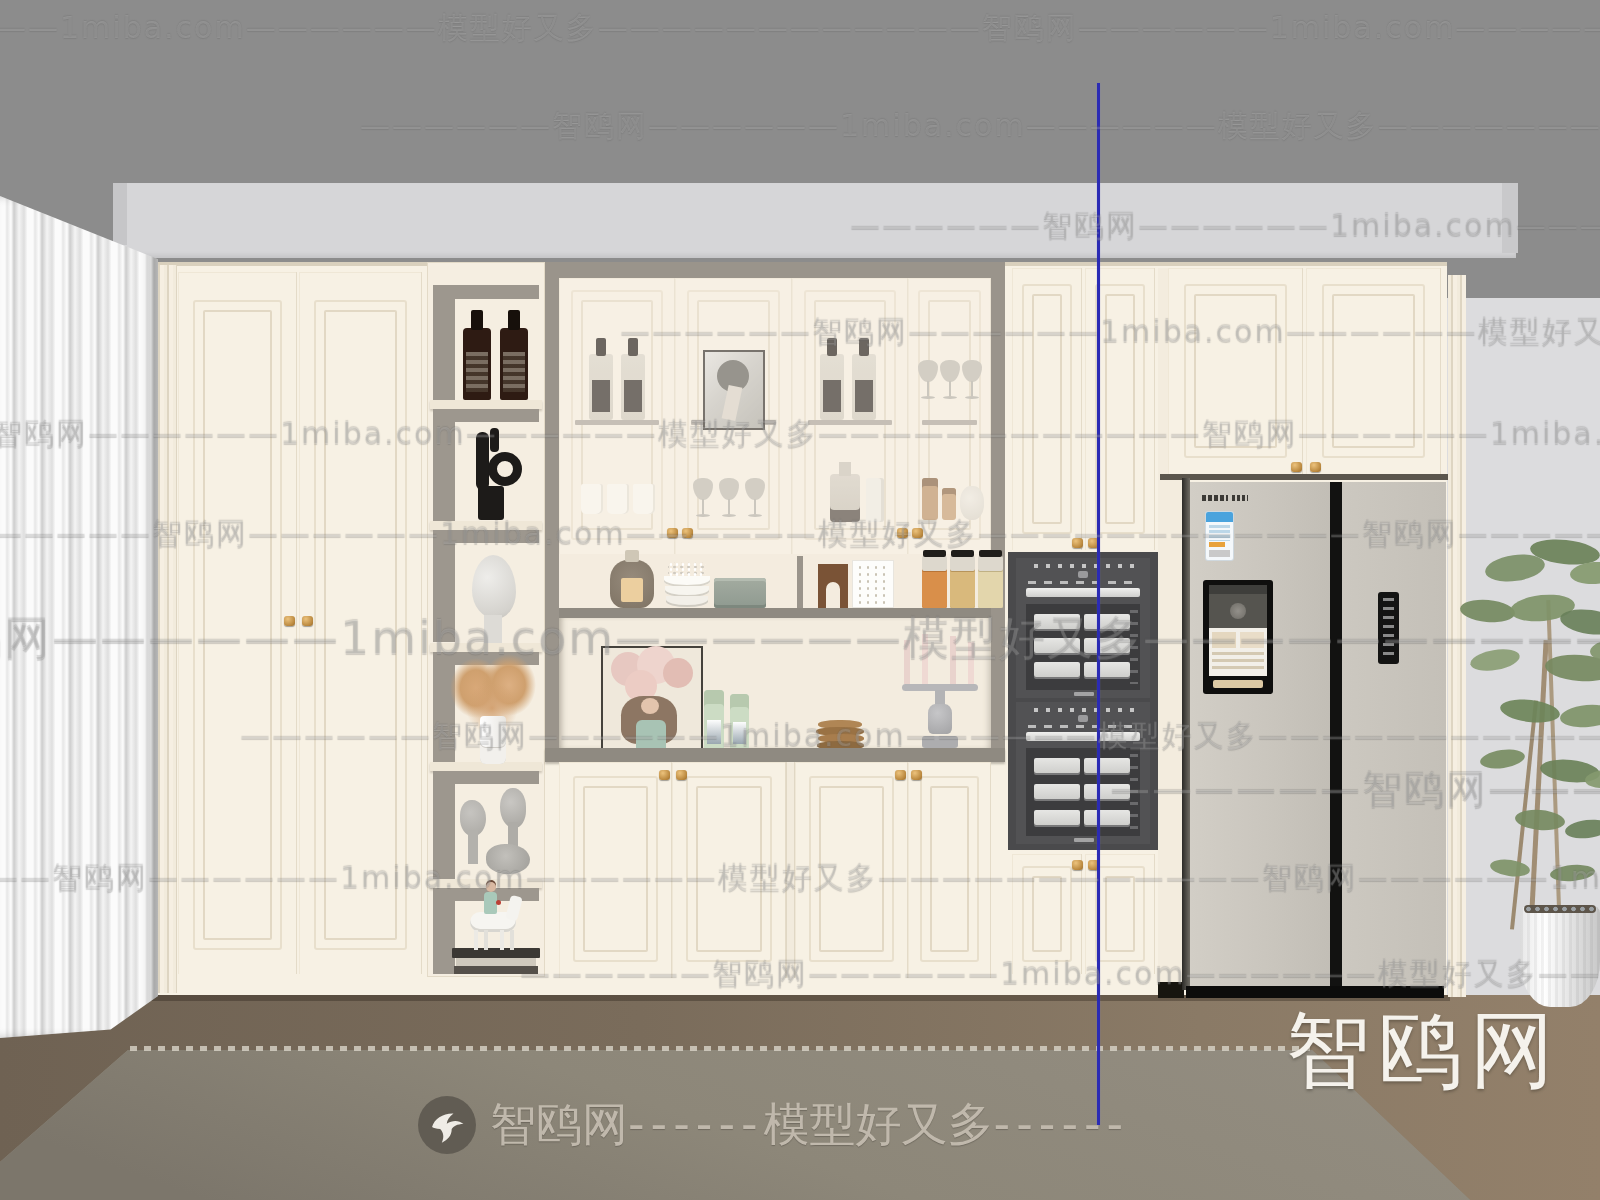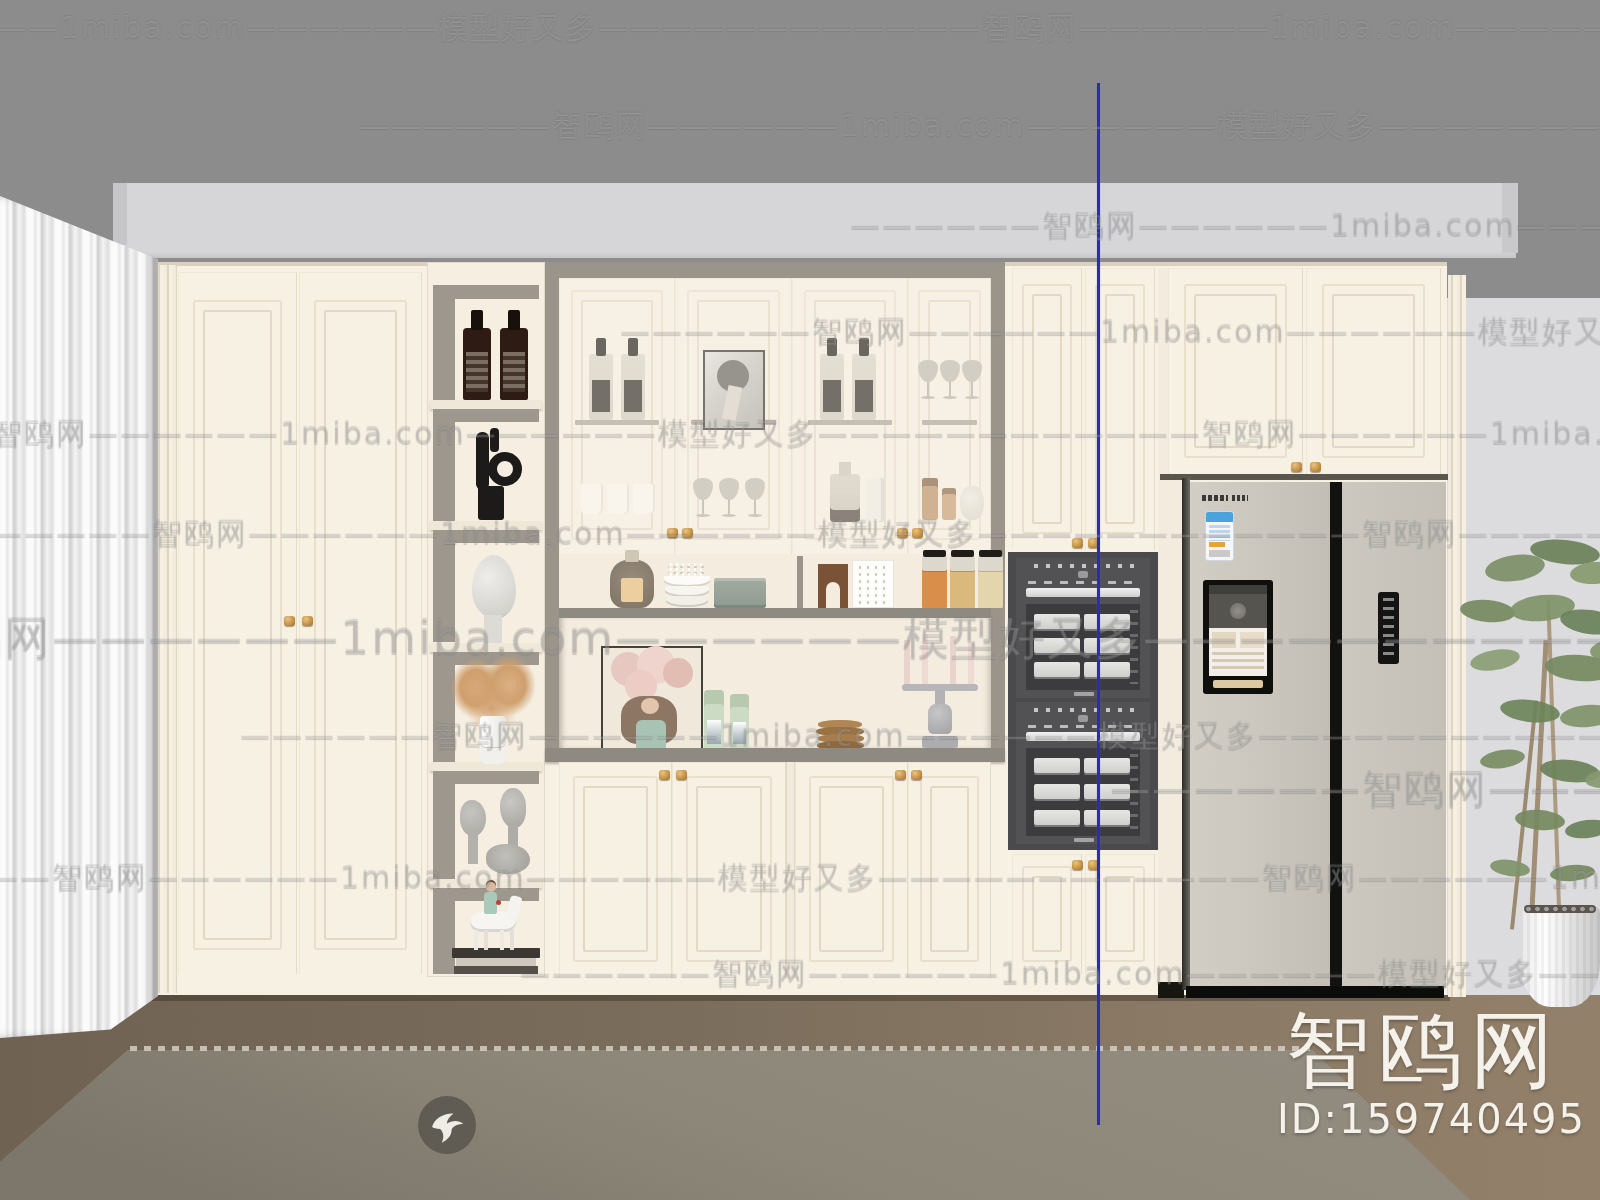"智鸥网------模型好又多------" span { html: none -> <span> <span>智鸥网</span><span>------</span><span>模型好又多</span><span>------</span> </span> }
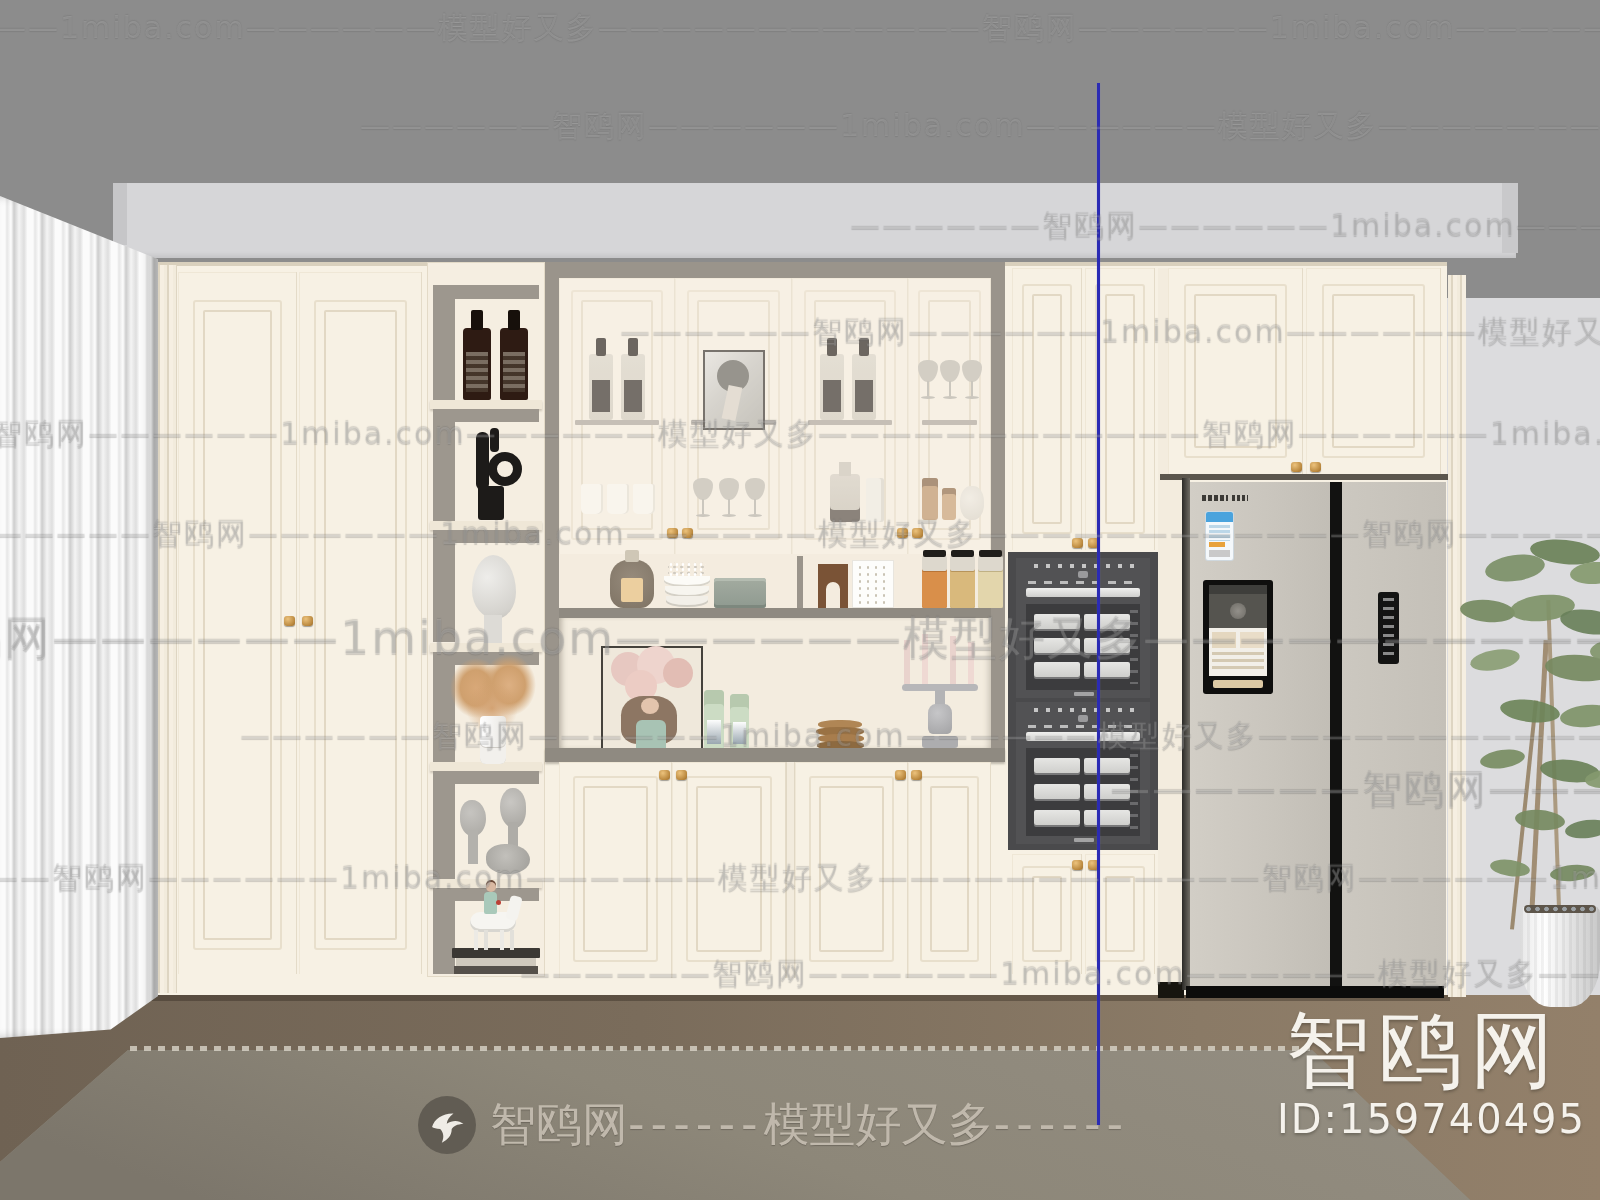"ID:159740495" div { html: <div>ID:159740495</div> -> none }
